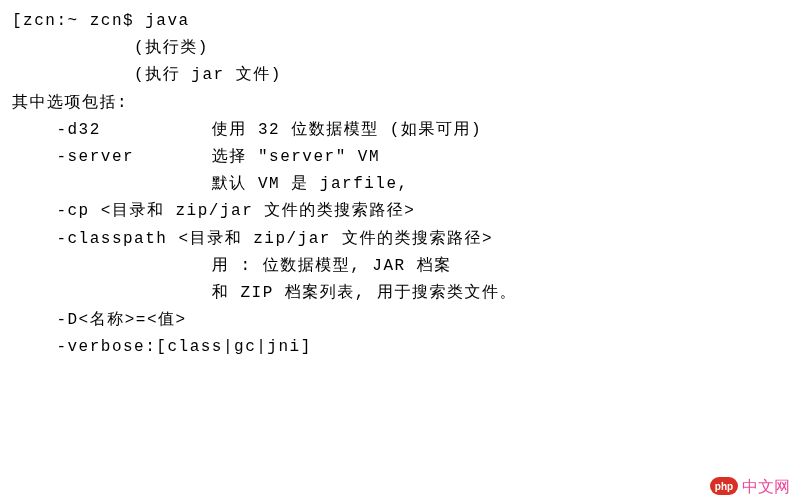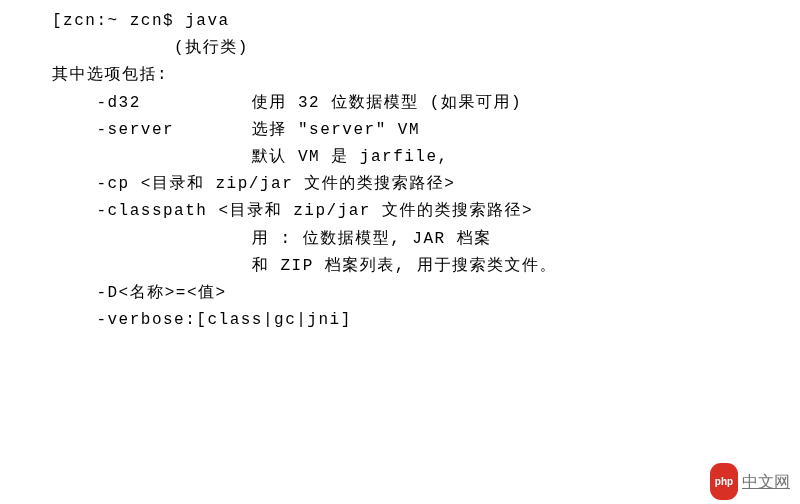"[zcn:~ zcn$ java" .terminal-line { margin-left: 40px -> none }
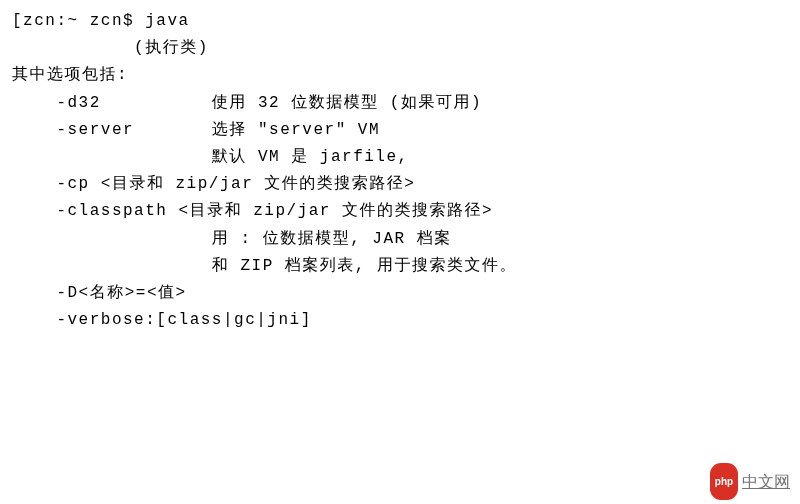"(执行 jar 文件)" div.terminal-line { html: none -> <div> (执行 jar 文件)</div> }
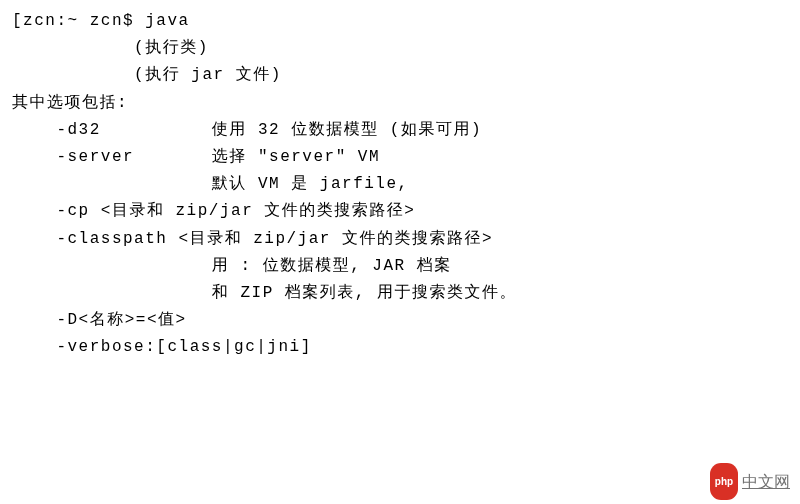"php" .watermark-badge { height: 37px -> 18px }
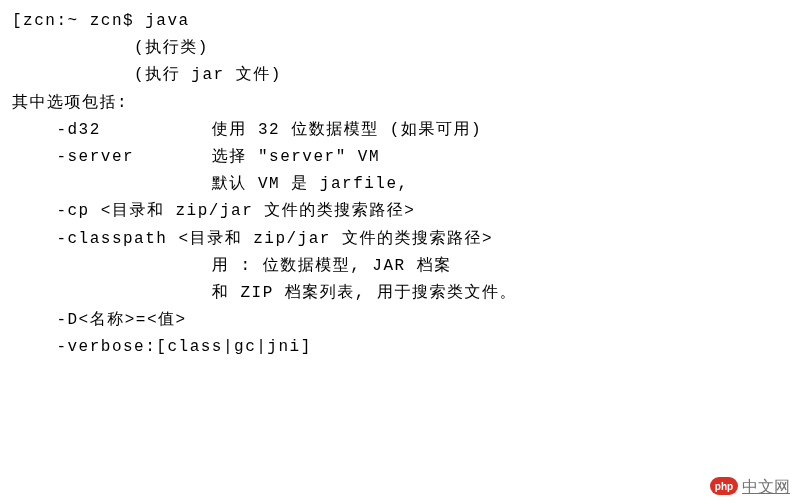"中文网" .watermark-text { color: #737373 -> #ec4899; text-decoration: underline -> none }
